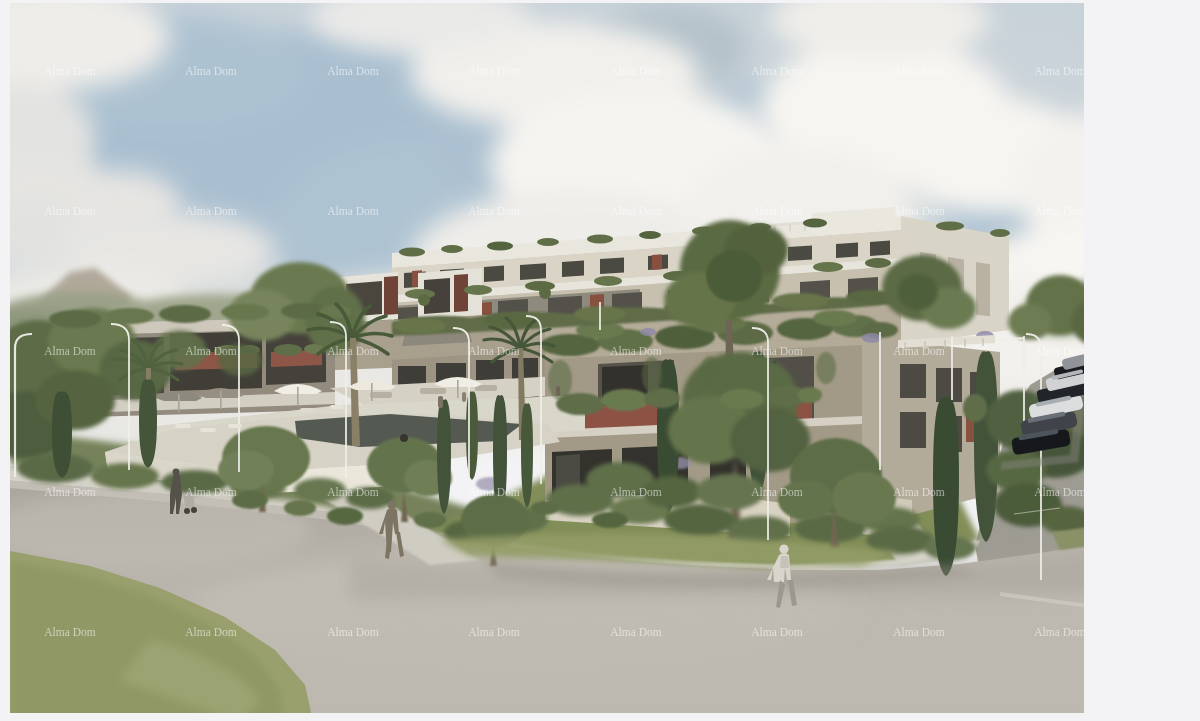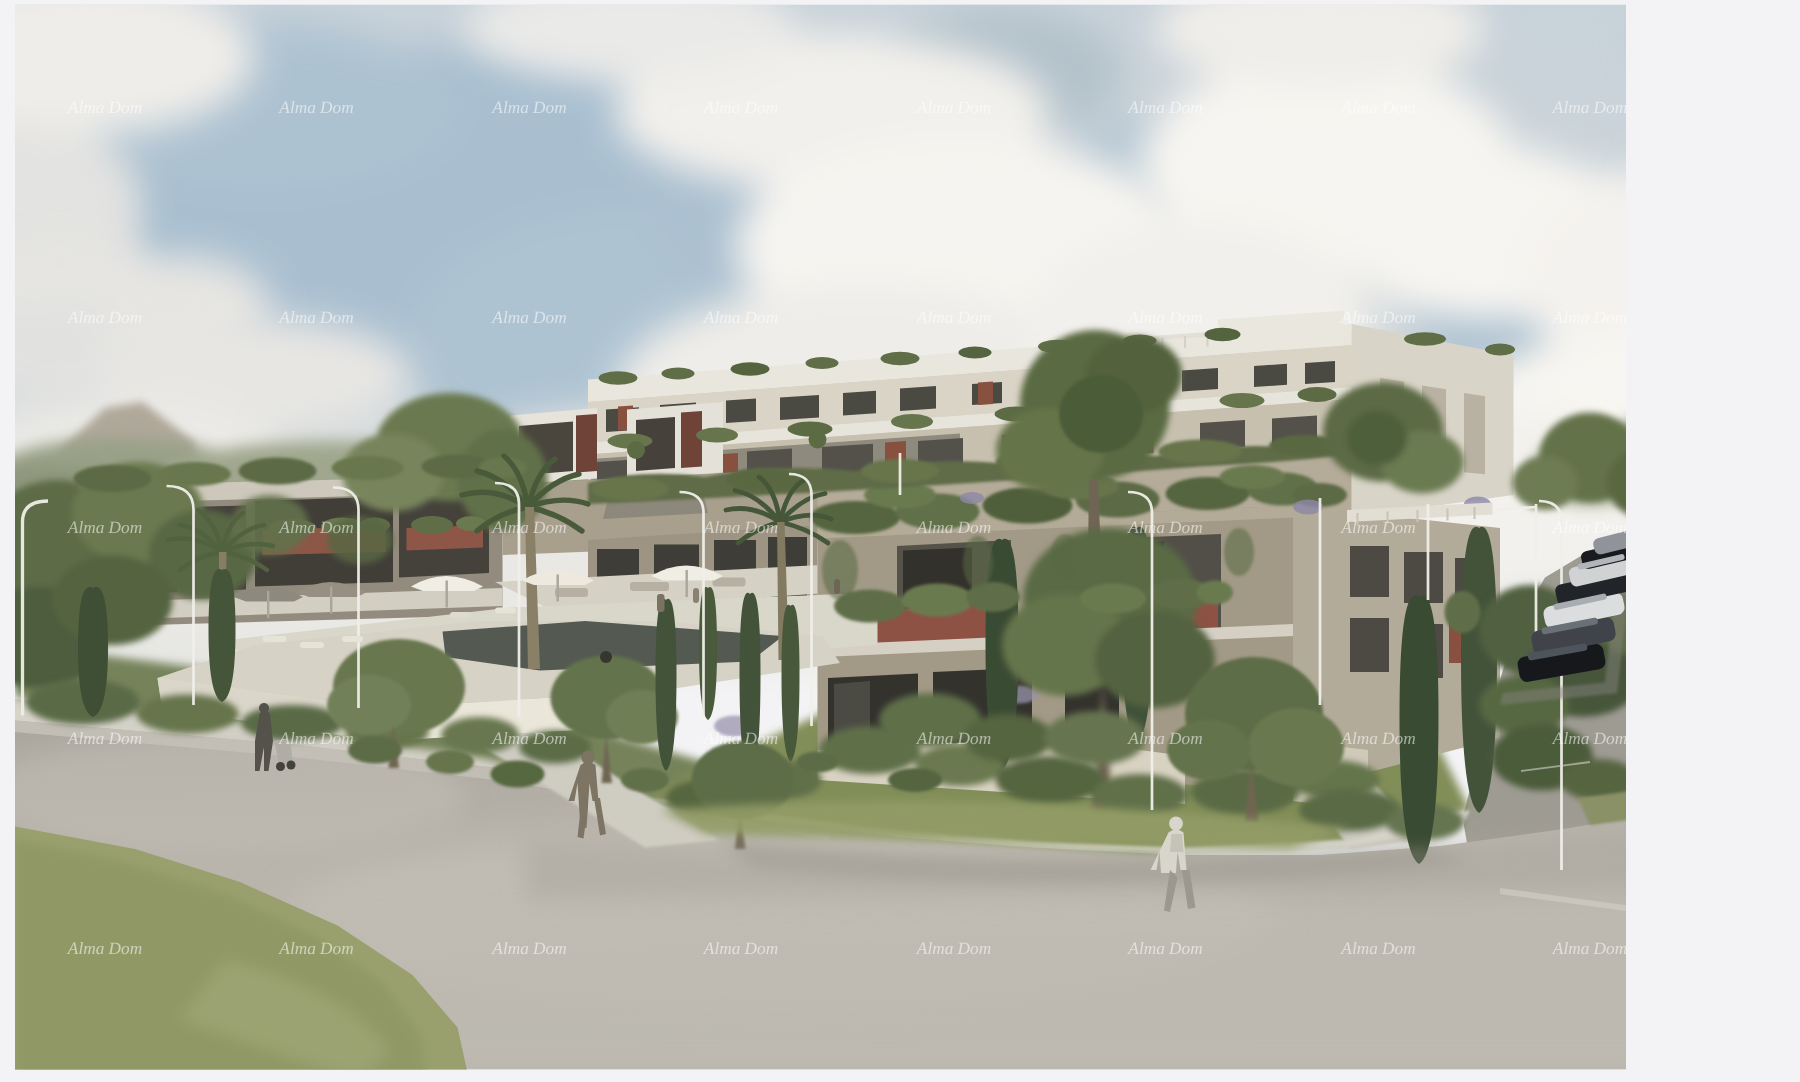"Alma Dom" .wrap { font-style: italic -> none }
